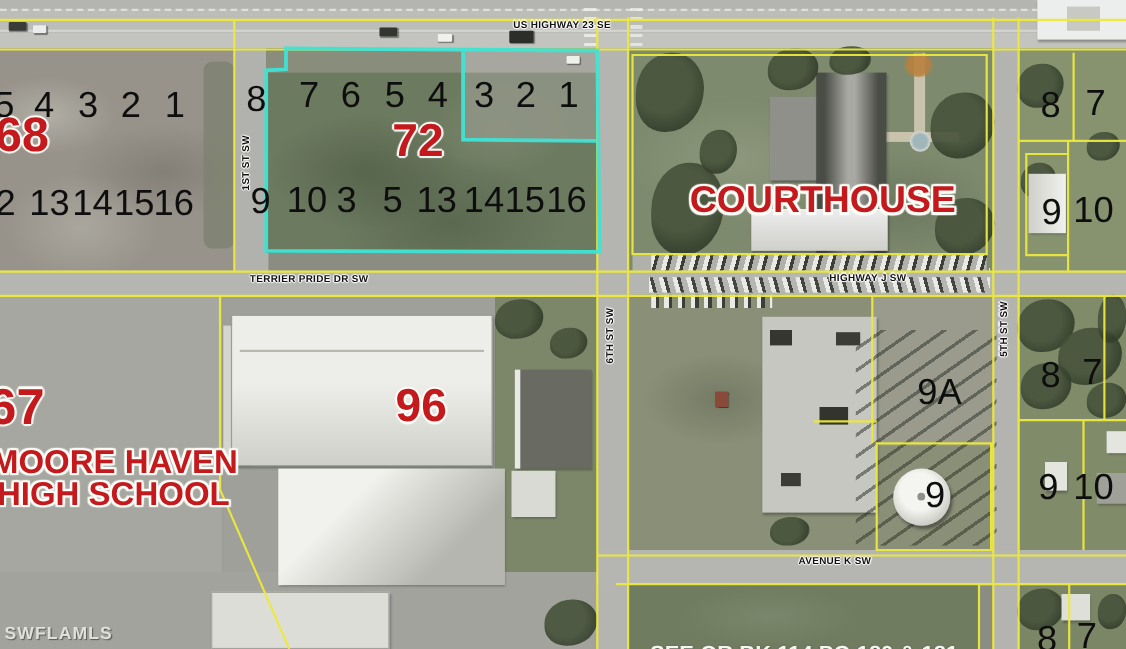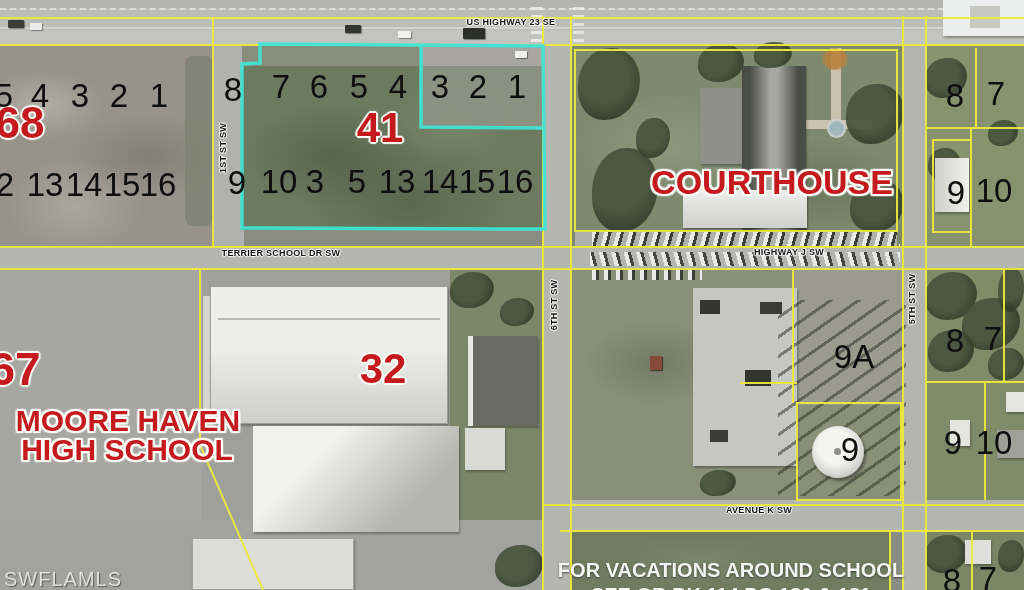"41" div.red-label { text: 41 -> 72 }
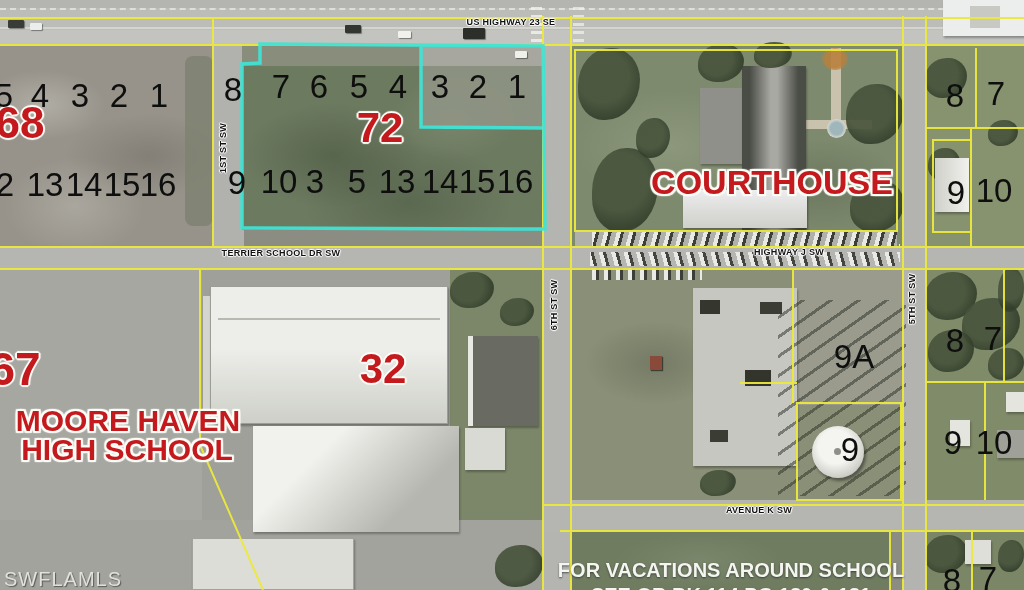"COURTHOUSE" .big-red { margin-left: 24px -> none }
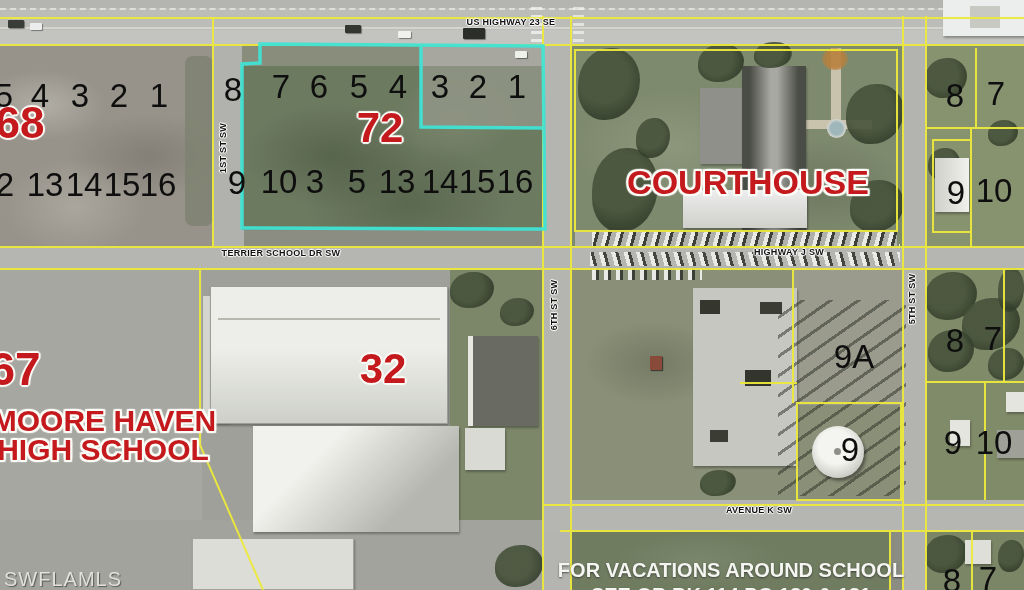"TERRIER SCHOOL DR SW" div.street-label { text: SCHOOL -> PRIDE }
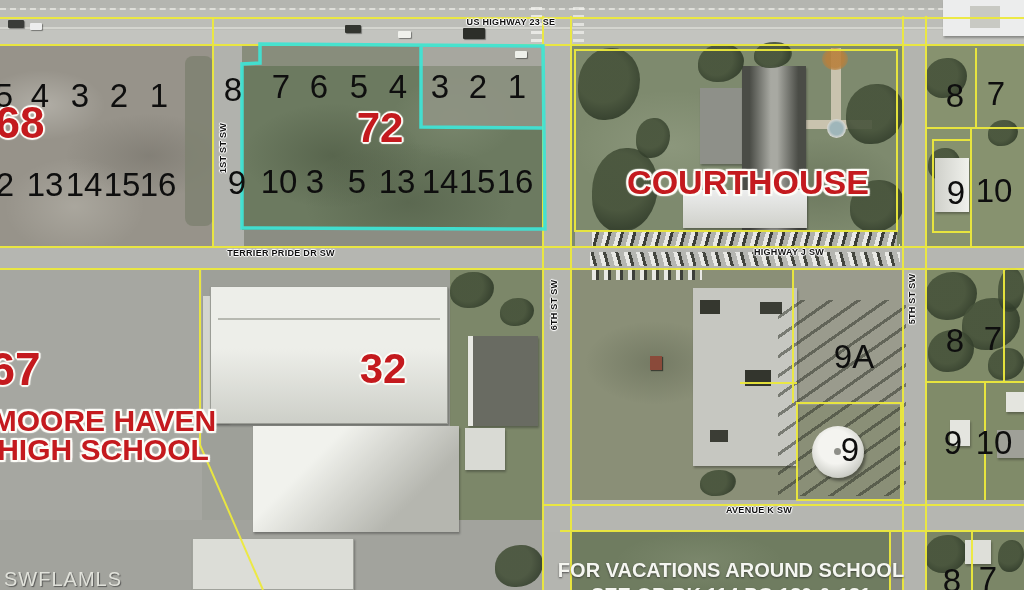"32" div.red-label { text: 32 -> 96 }
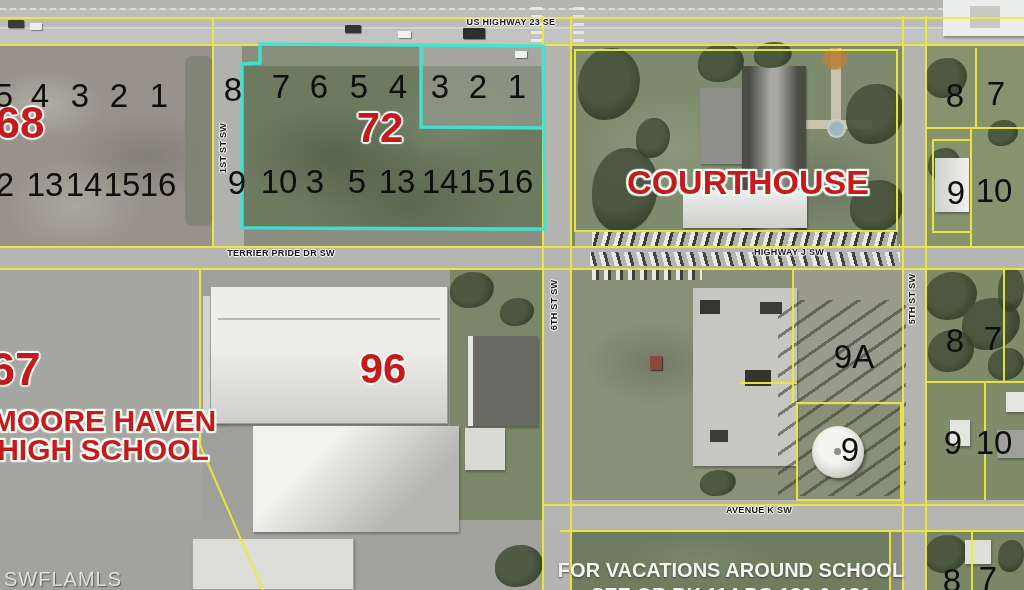"SWFLAMLS" .watermark { font-size: 20px -> 16px; font-weight: 400 -> 700 }
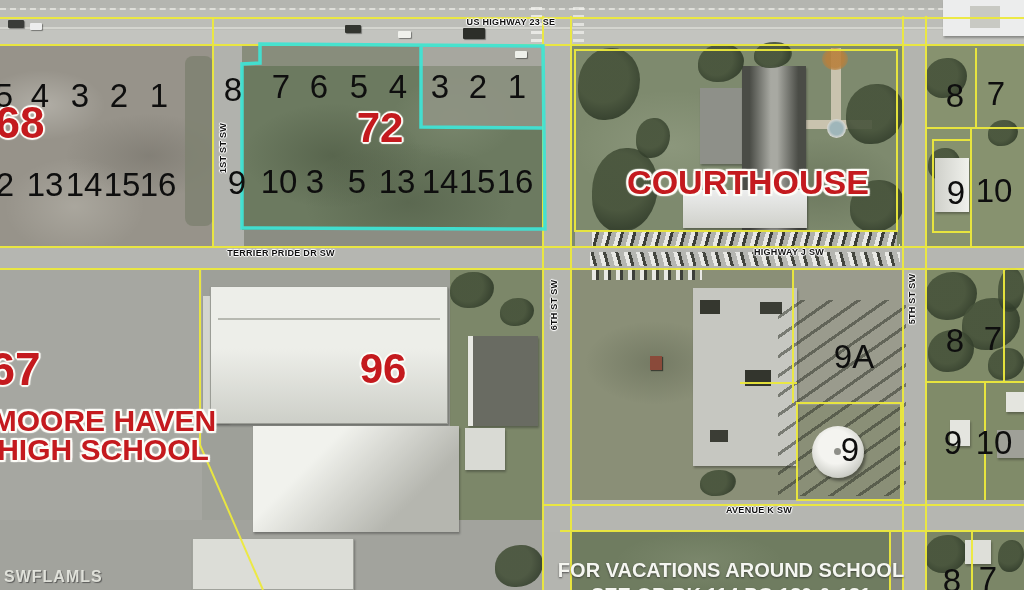"FOR VACATIONS AROUND SCHOOL" div.white-note { html: <div>FOR VACATIONS AROUND SCHOOL</div> -> none }
